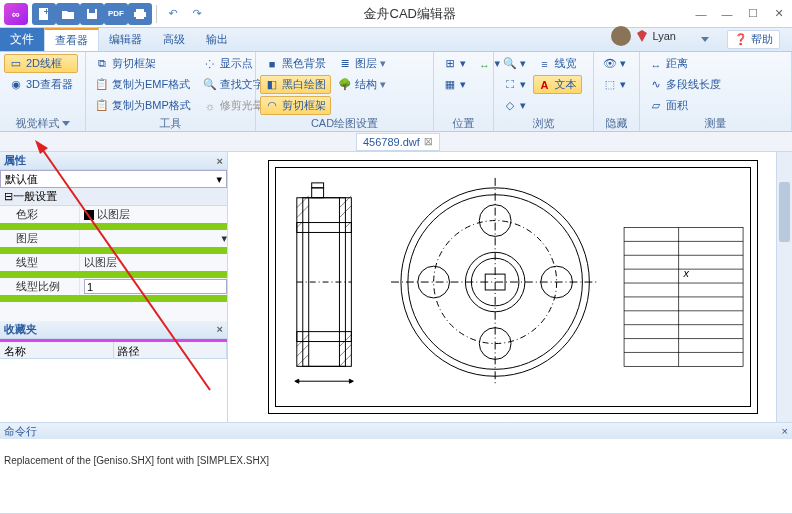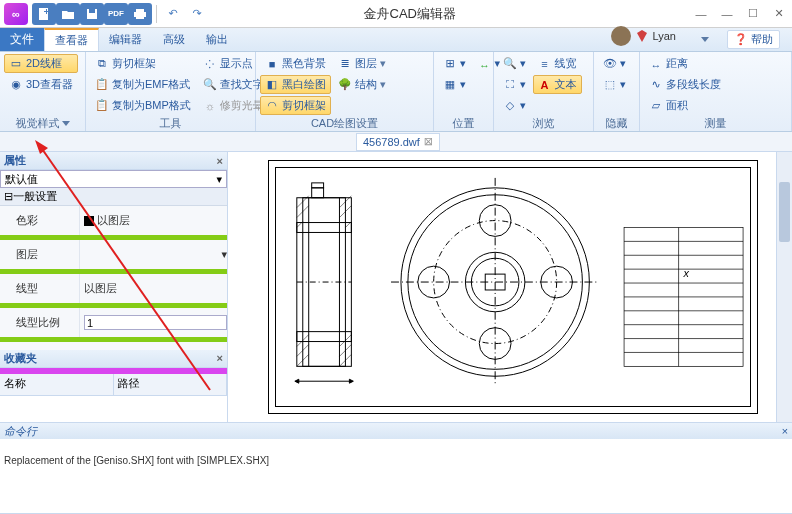"色彩" .prop-row { border-bottom: 5px solid #84cc16 -> 7px solid #84cc16; height: 34px -> 24px }
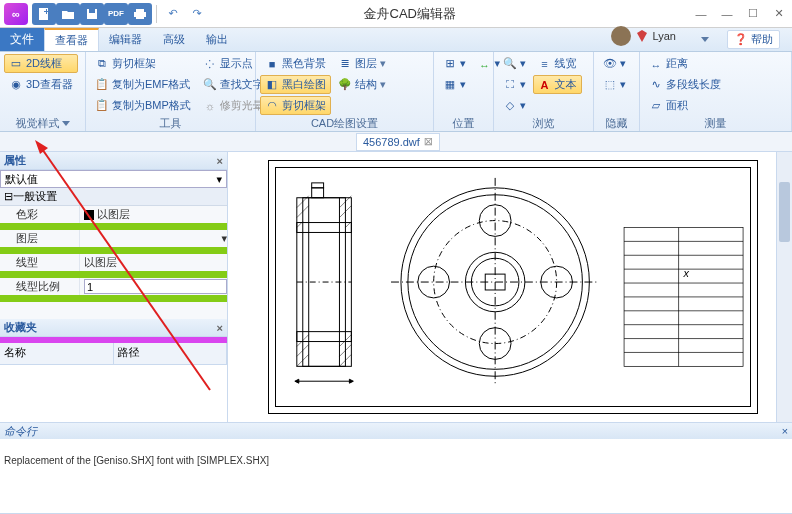"名称" .fav-hdr { border-top: 6px solid #d946ef -> 3px solid #d946ef; height: 28px -> 20px }
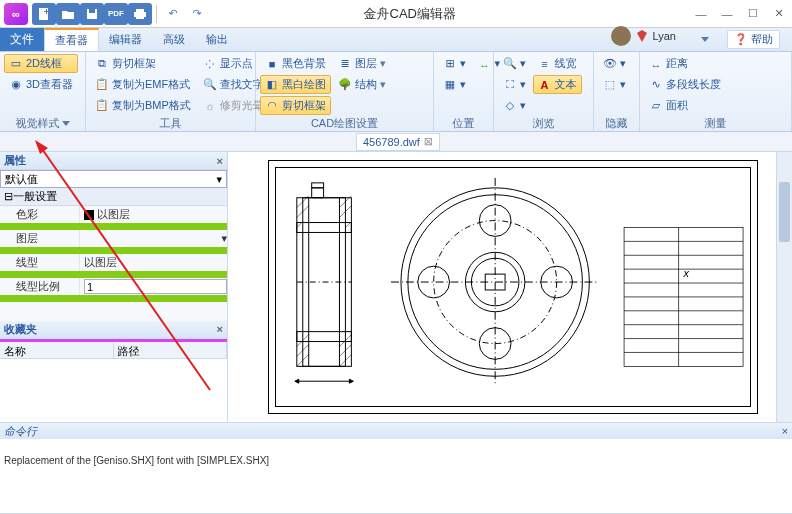"命令行" .cmd-title { font-style: italic -> none }
